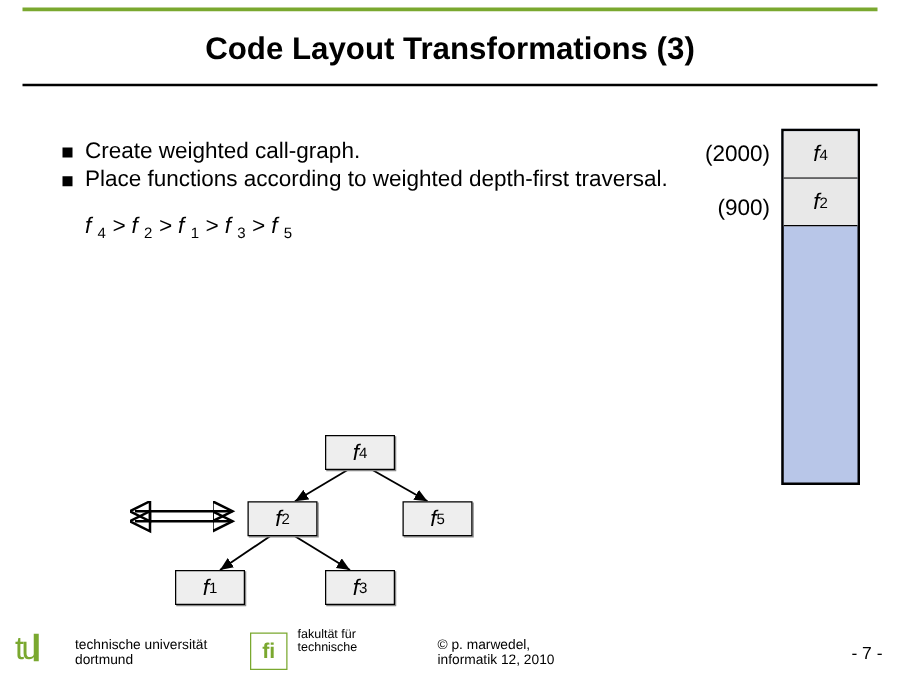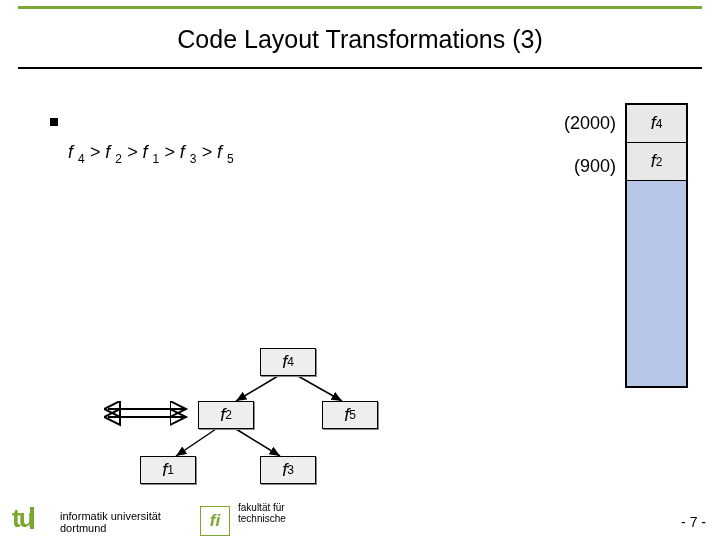"Code Layout Transformations (3)" .title { font-weight: normal -> bold }
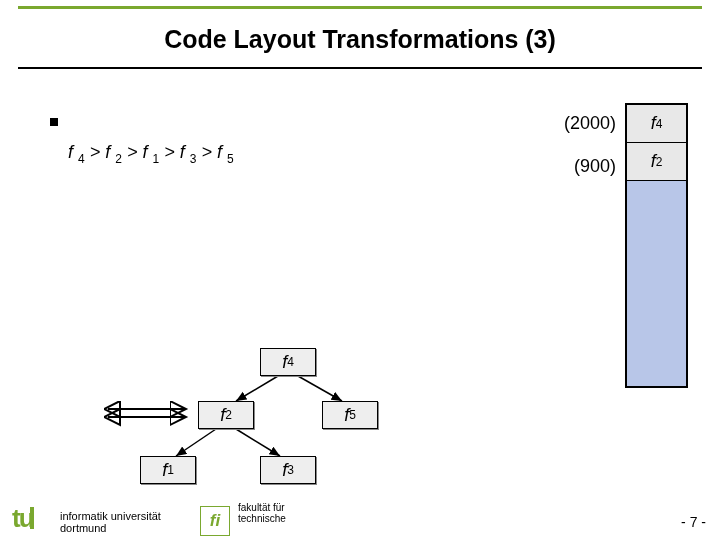"Create weighted call-graph." span { html: none -> <span>Create weighted call-graph.</span> }
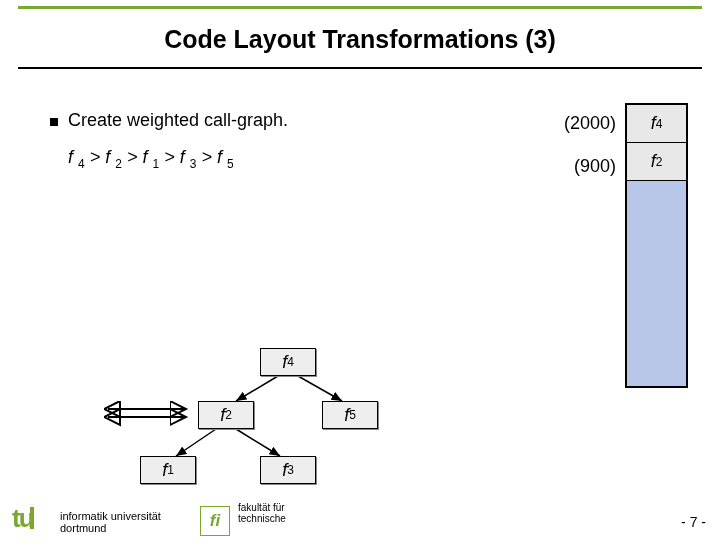"Place functions according to weighted" div.bullet { html: none -> <div> <span></span> <span>Place functions according to weighted depth-first traversal.</span> </div> }
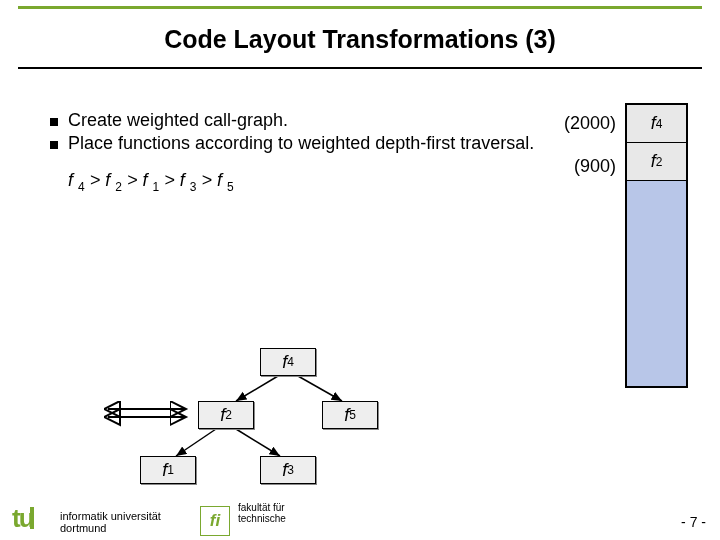"tu" .tu { font-weight: bold -> normal }
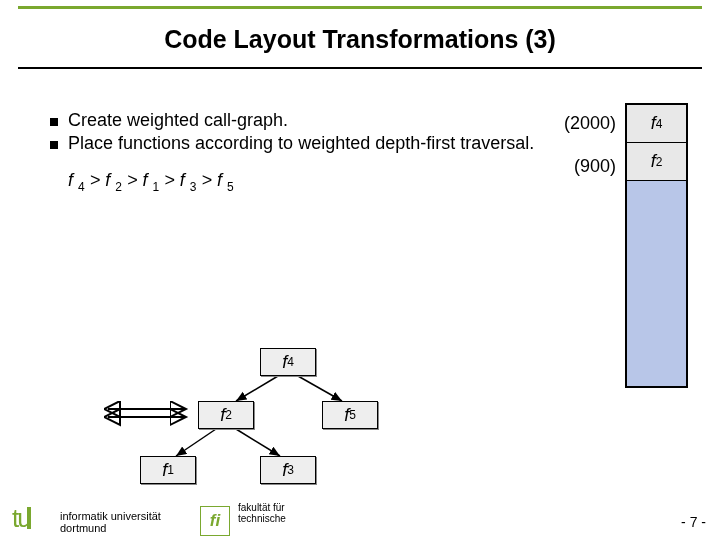"informatik universität" span { text: informatik -> technische }
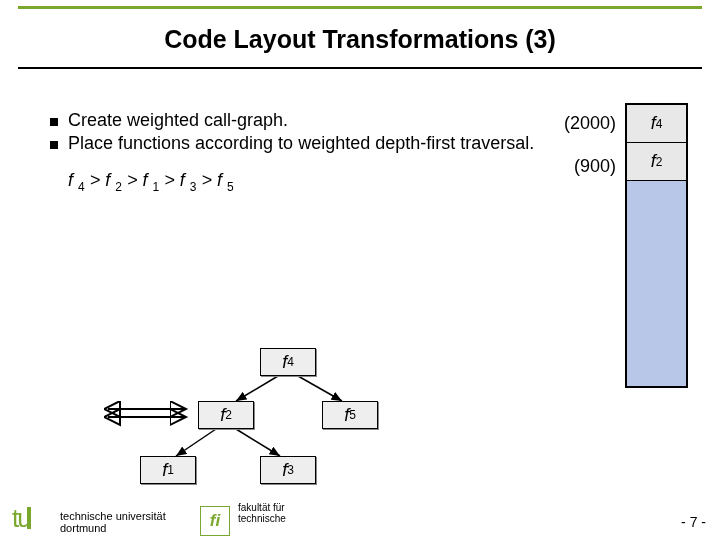"fi" .fi { font-style: italic -> none }
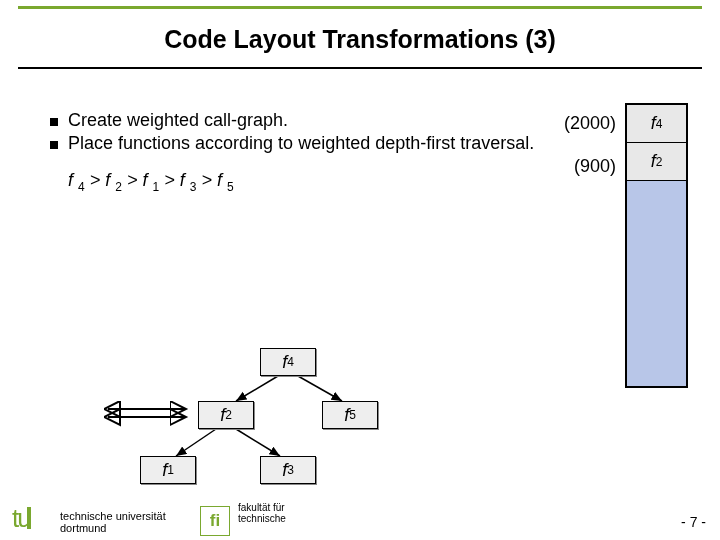"© p. marwedel," div.cpy { html: none -> <div><span>© p. marwedel,</span><br><span>informatik 12, 2010</span></div> }
